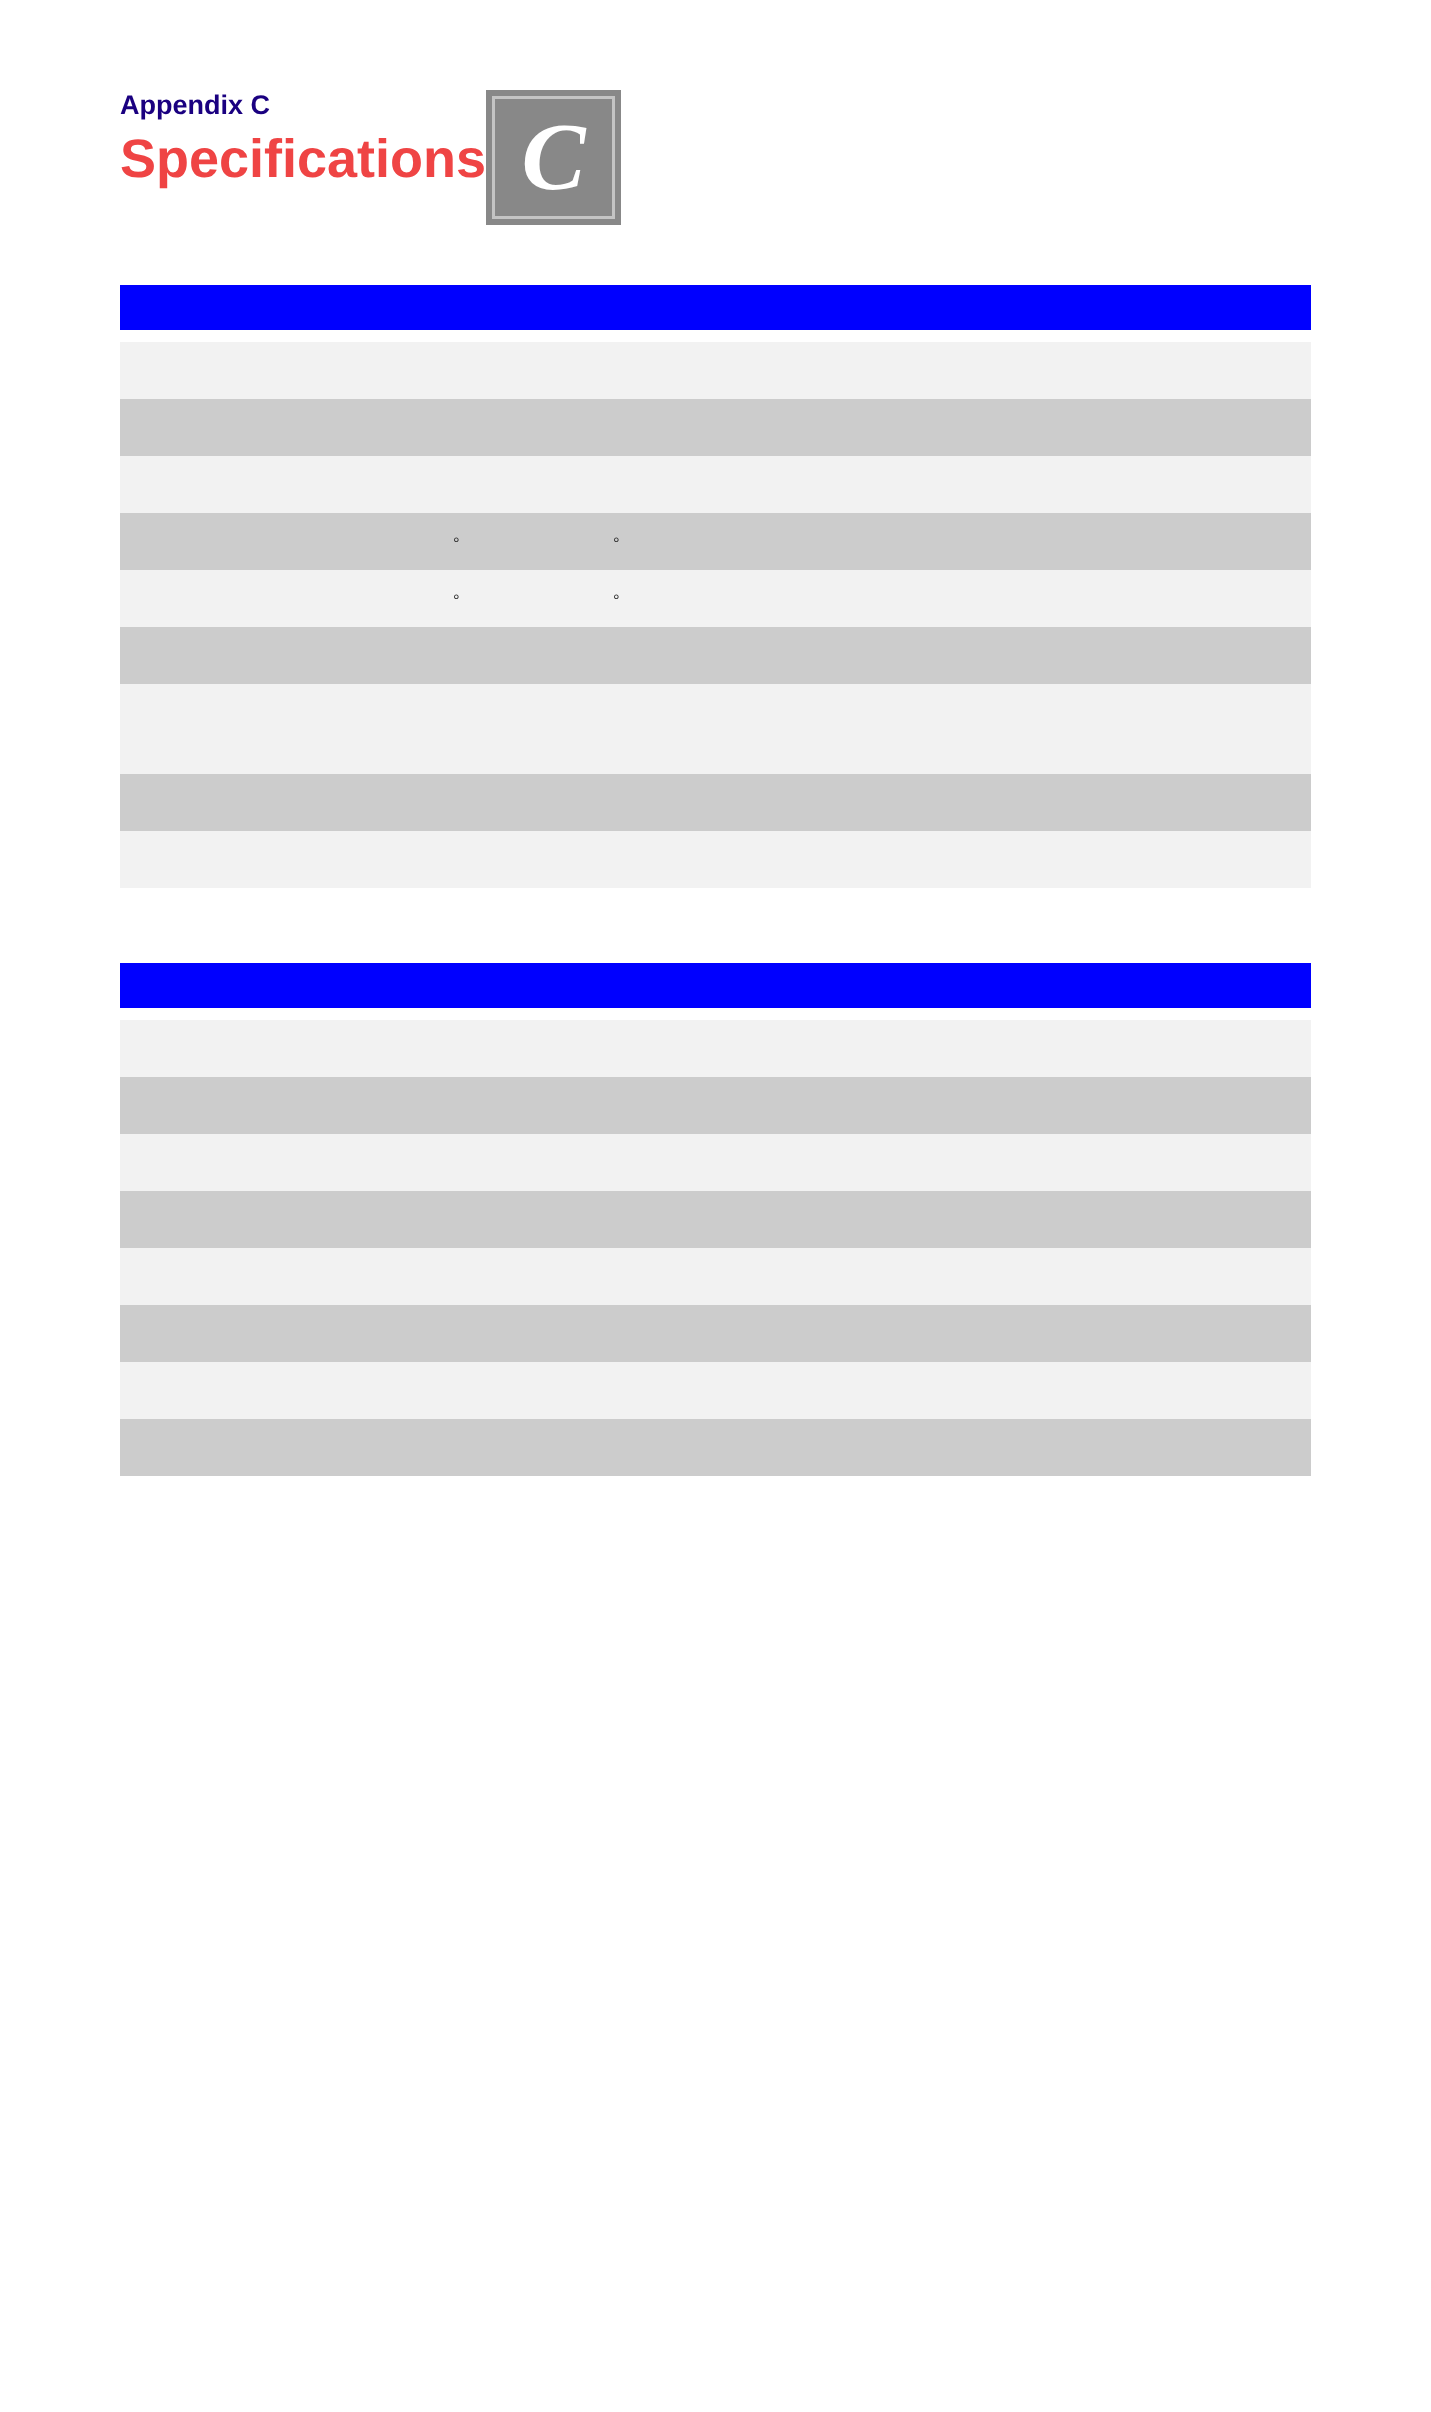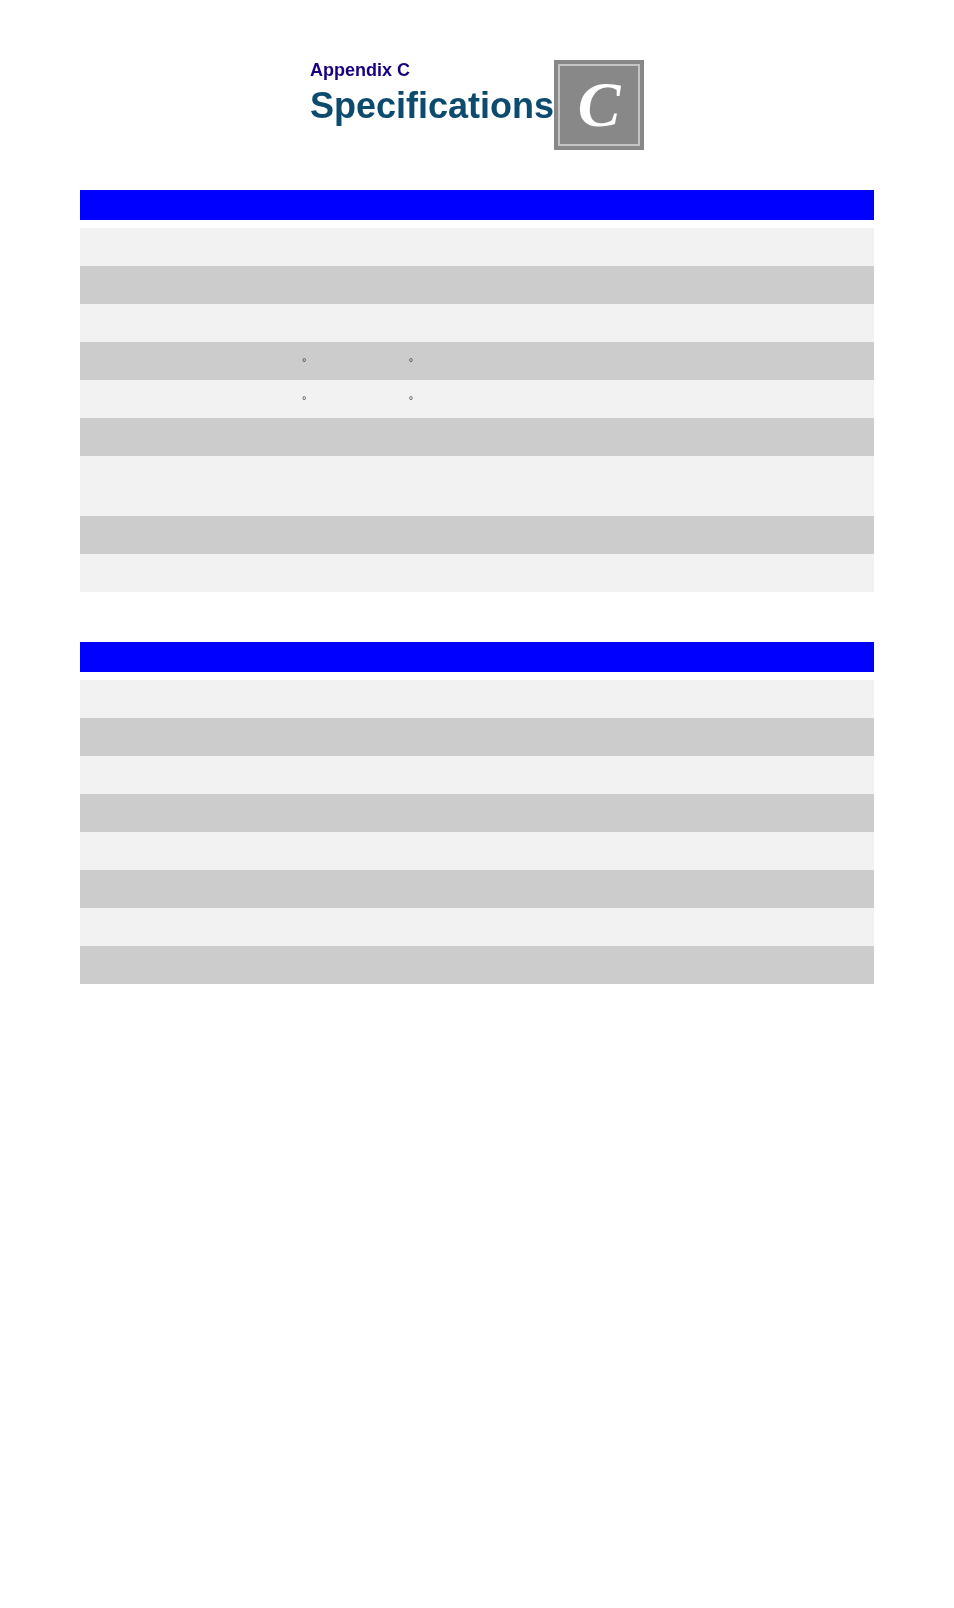"Appendix C" .header-section { justify-content: center -> flex-start }
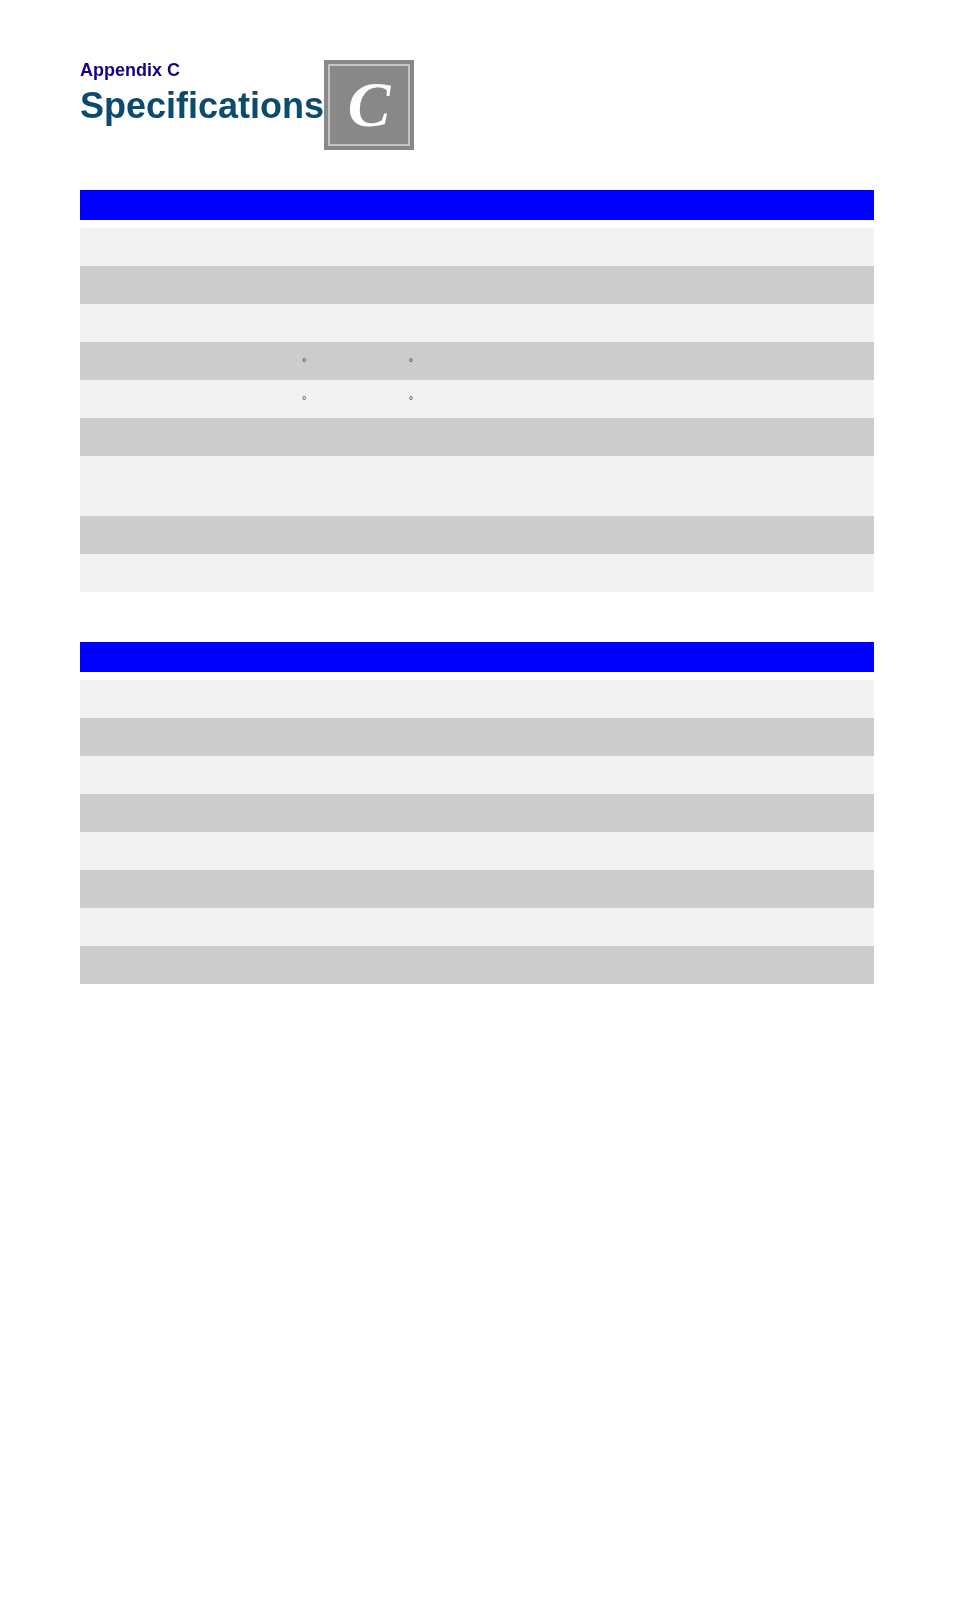"Specifications" .page-title { color: #0c4a6e -> #ef4444 }
